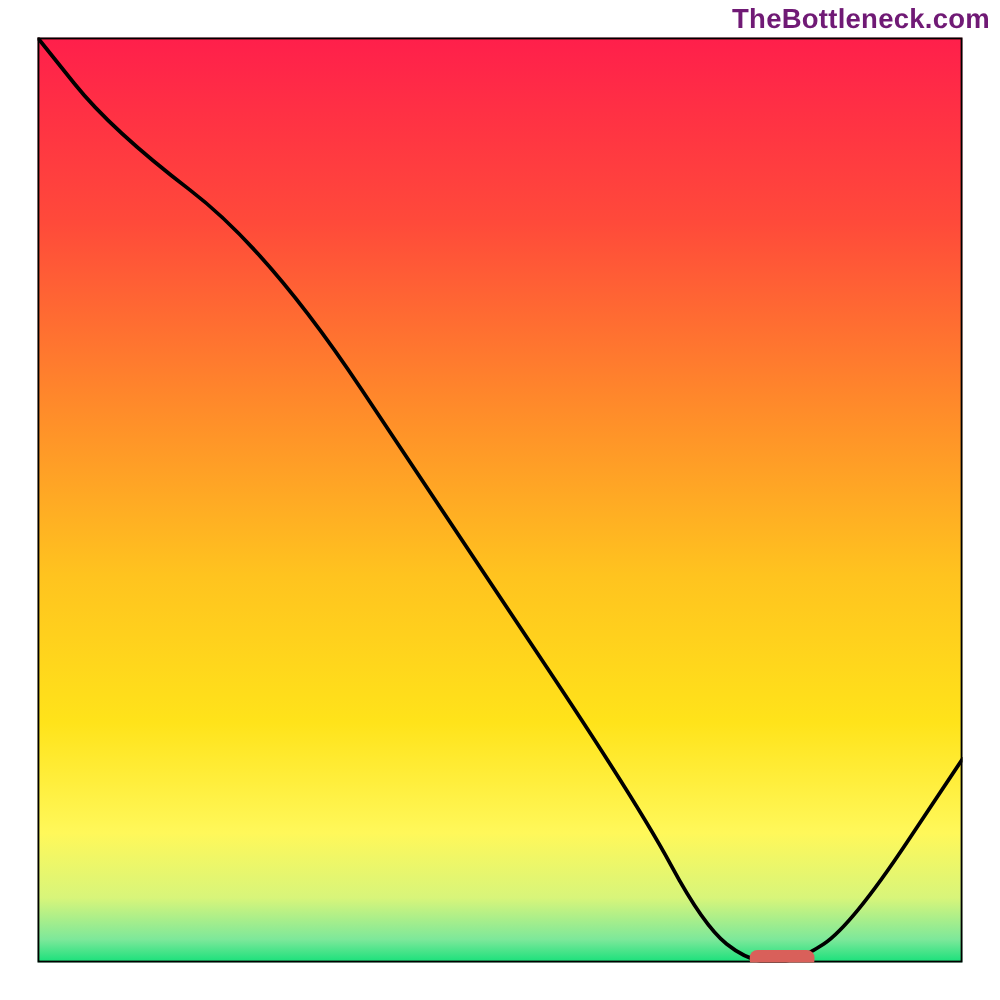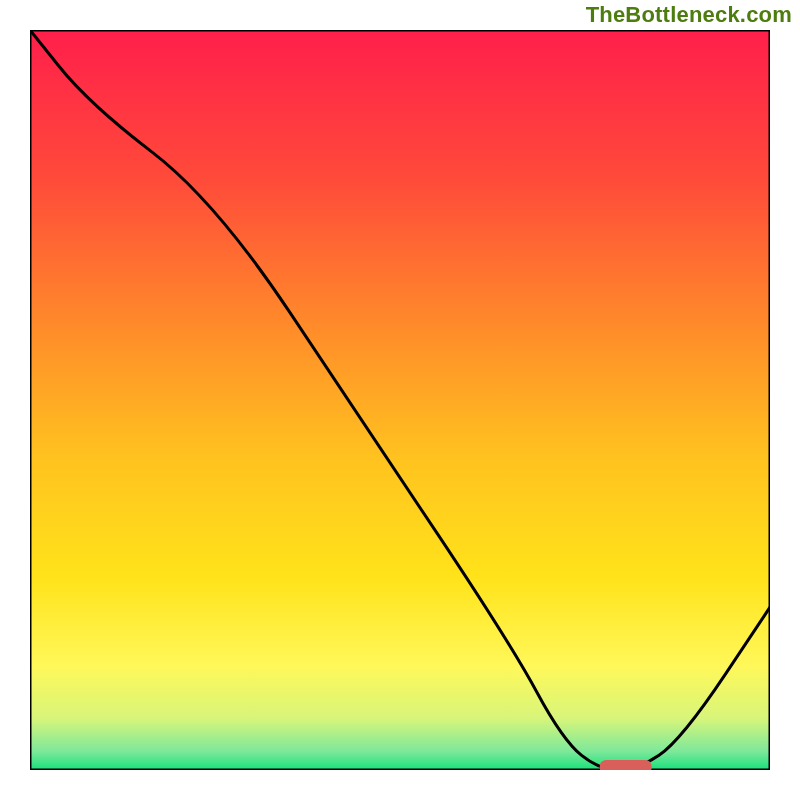"TheBottleneck.com" .watermark { color: #4d7c0f -> #701a75 }
